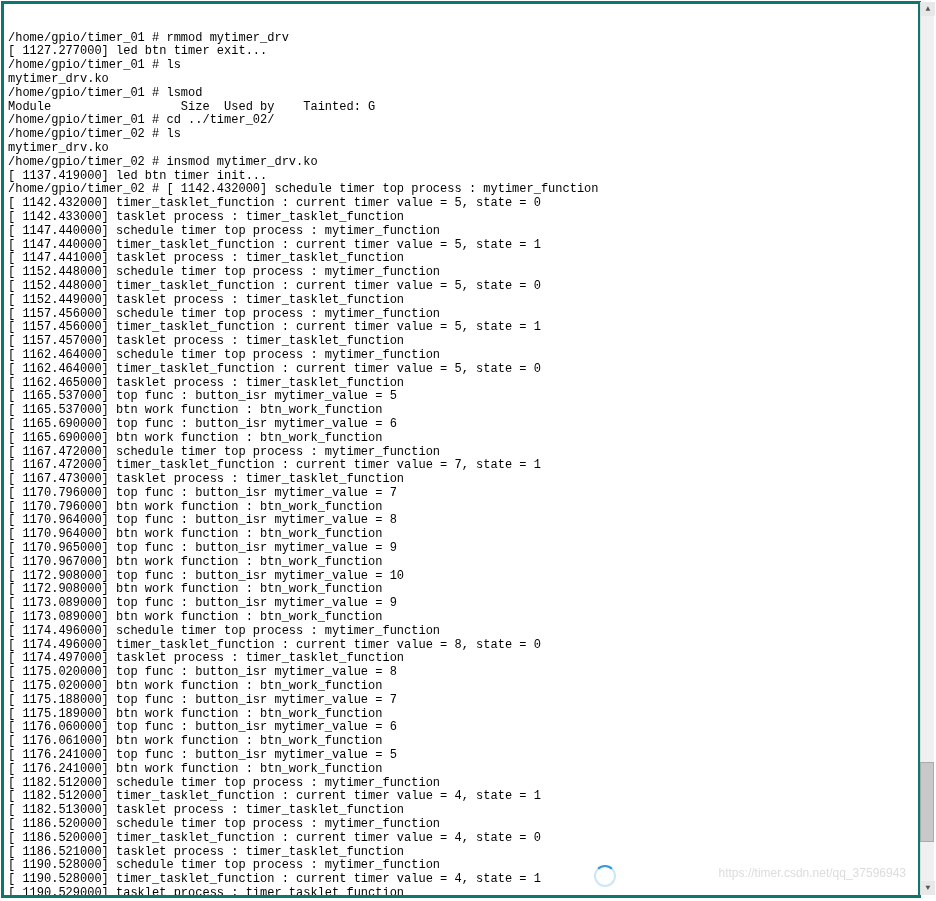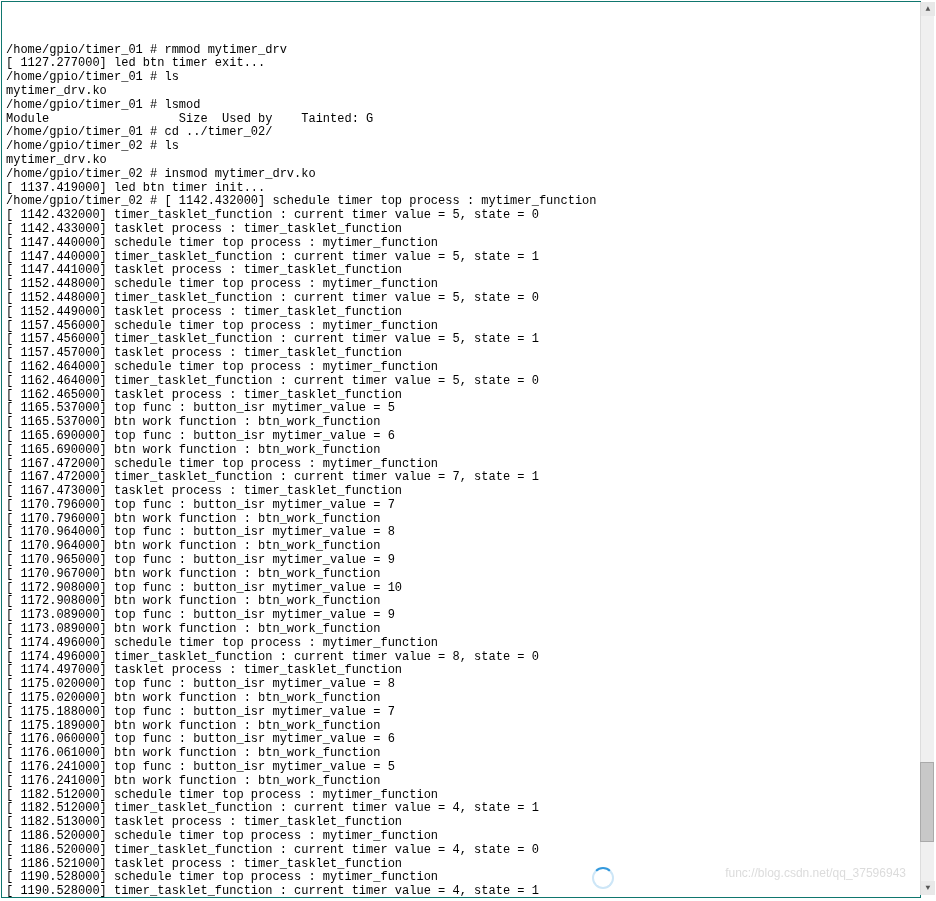"/home/gpio/timer_01 # rmmod mytimer_drv" .terminal-frame { border: 1px solid #0f766e -> 3px solid #0f766e; padding: 14px 4px -> 0 4px }
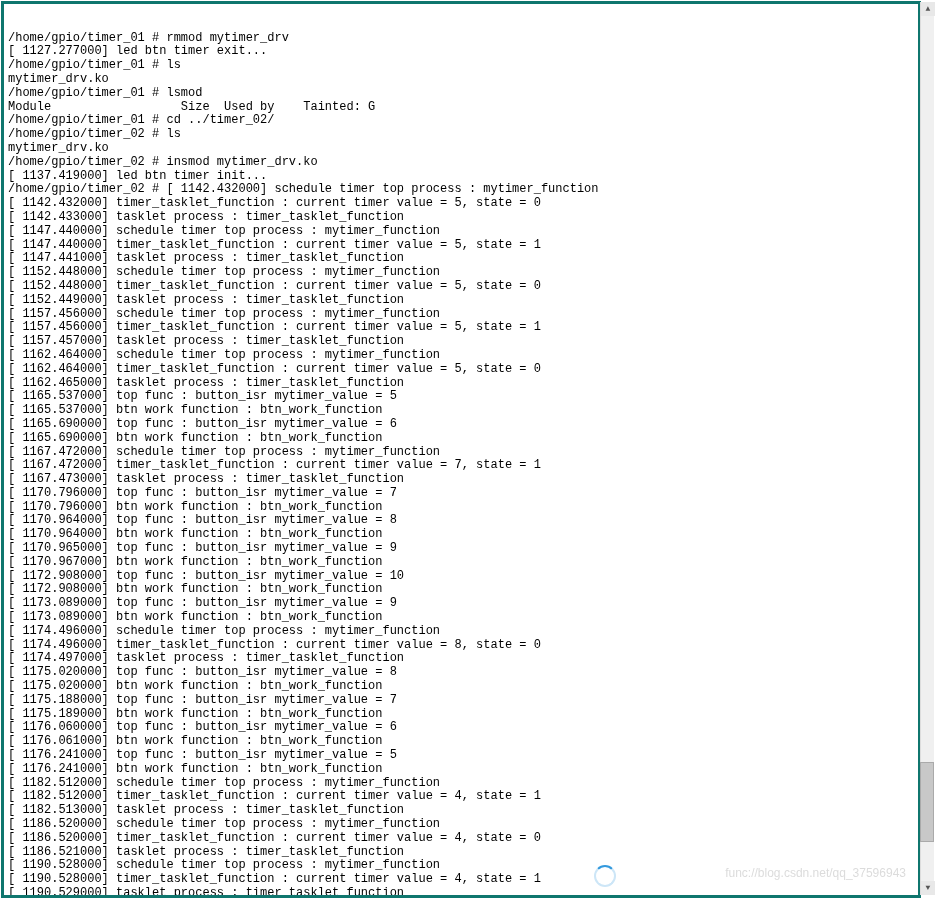"func://blog.csdn.net/qq_37596943" div.watermark { text: func://blog.csdn.net/qq -> https://timer.csdn.net/qq }
